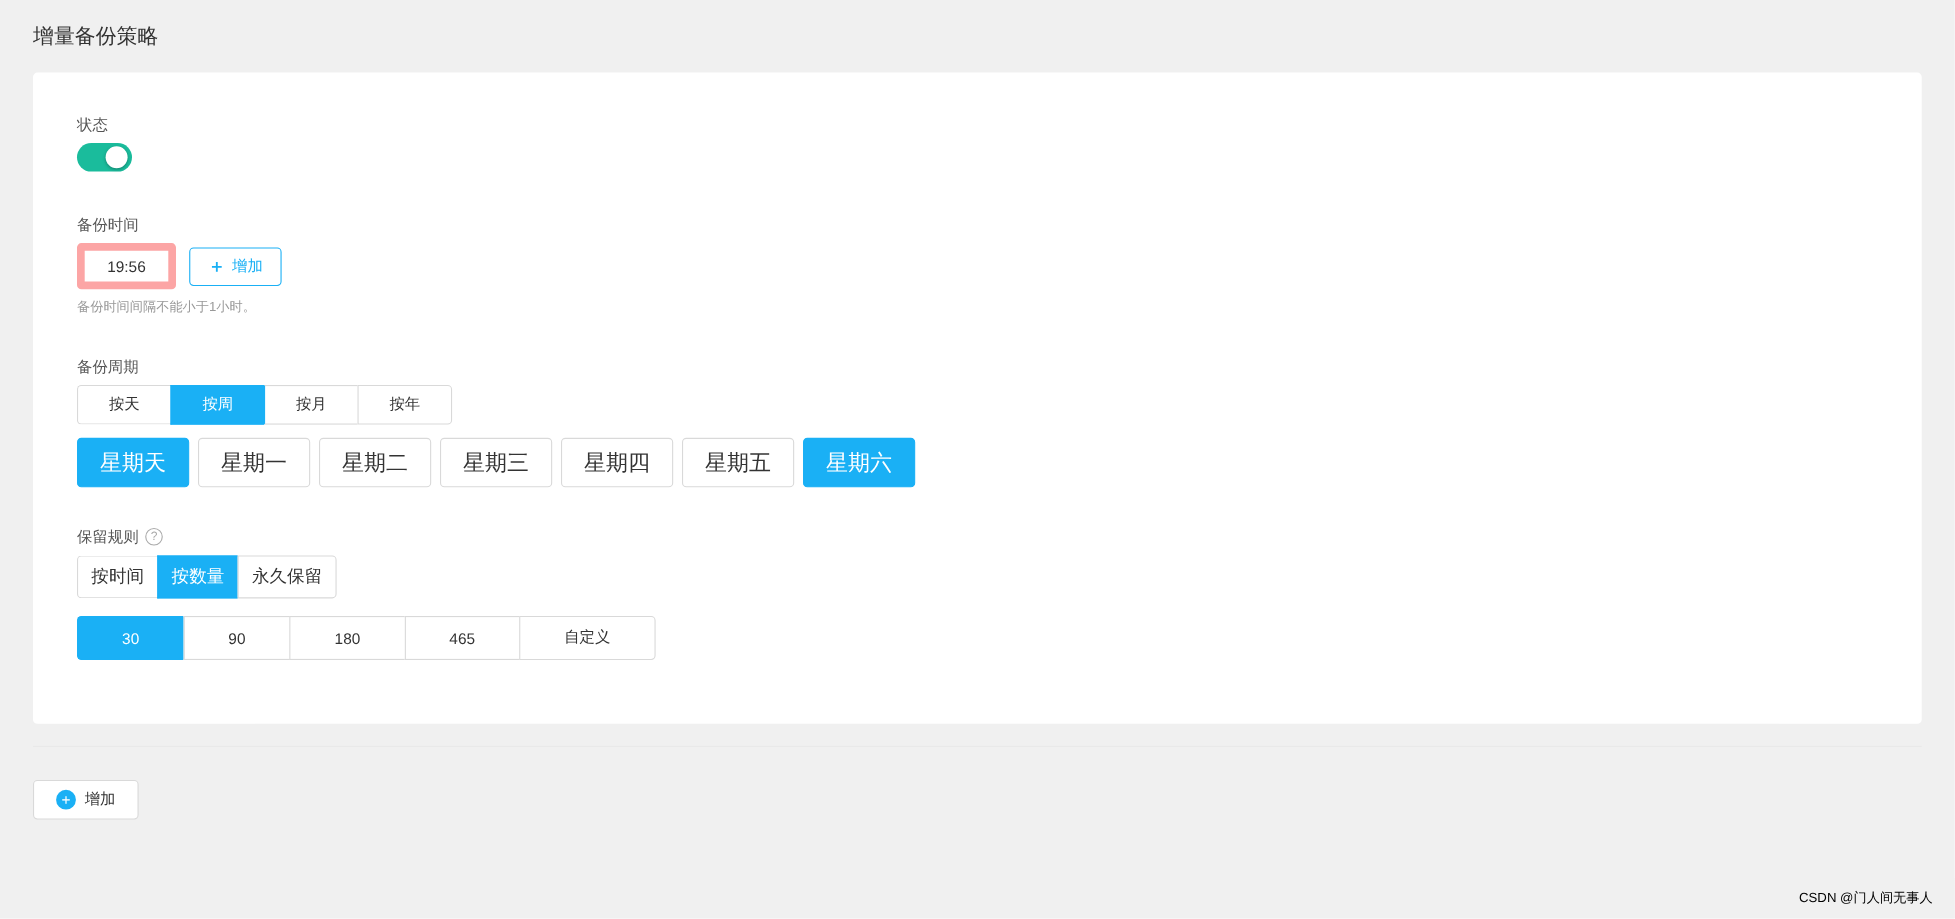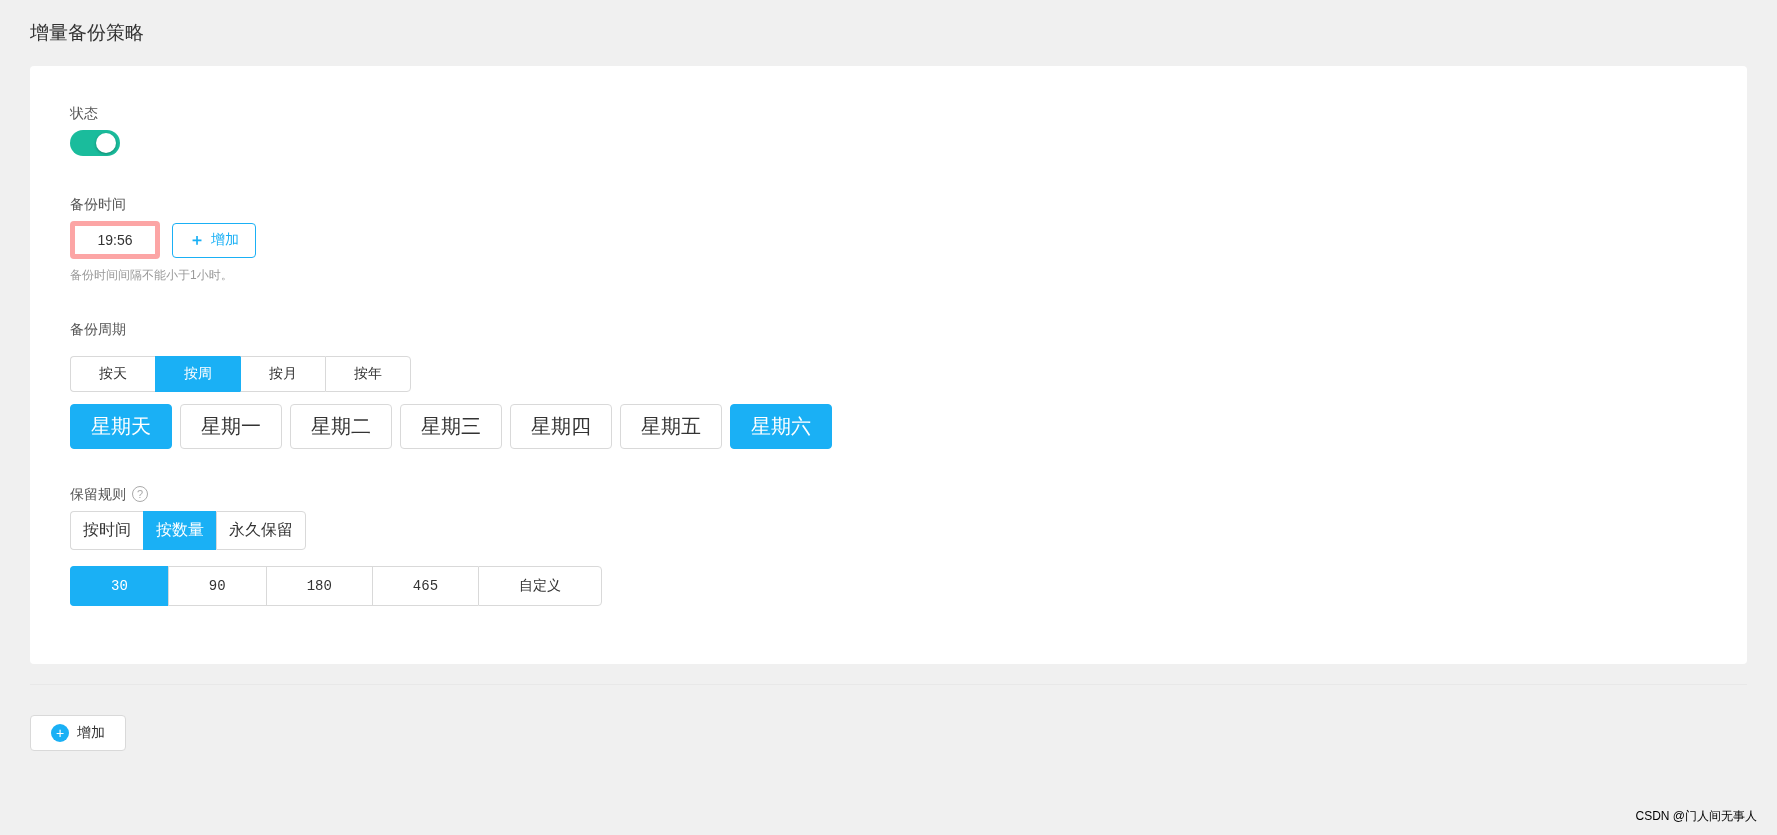"19:56" .time-input { border: 5px solid #fca5a5 -> 7px solid #fca5a5 }
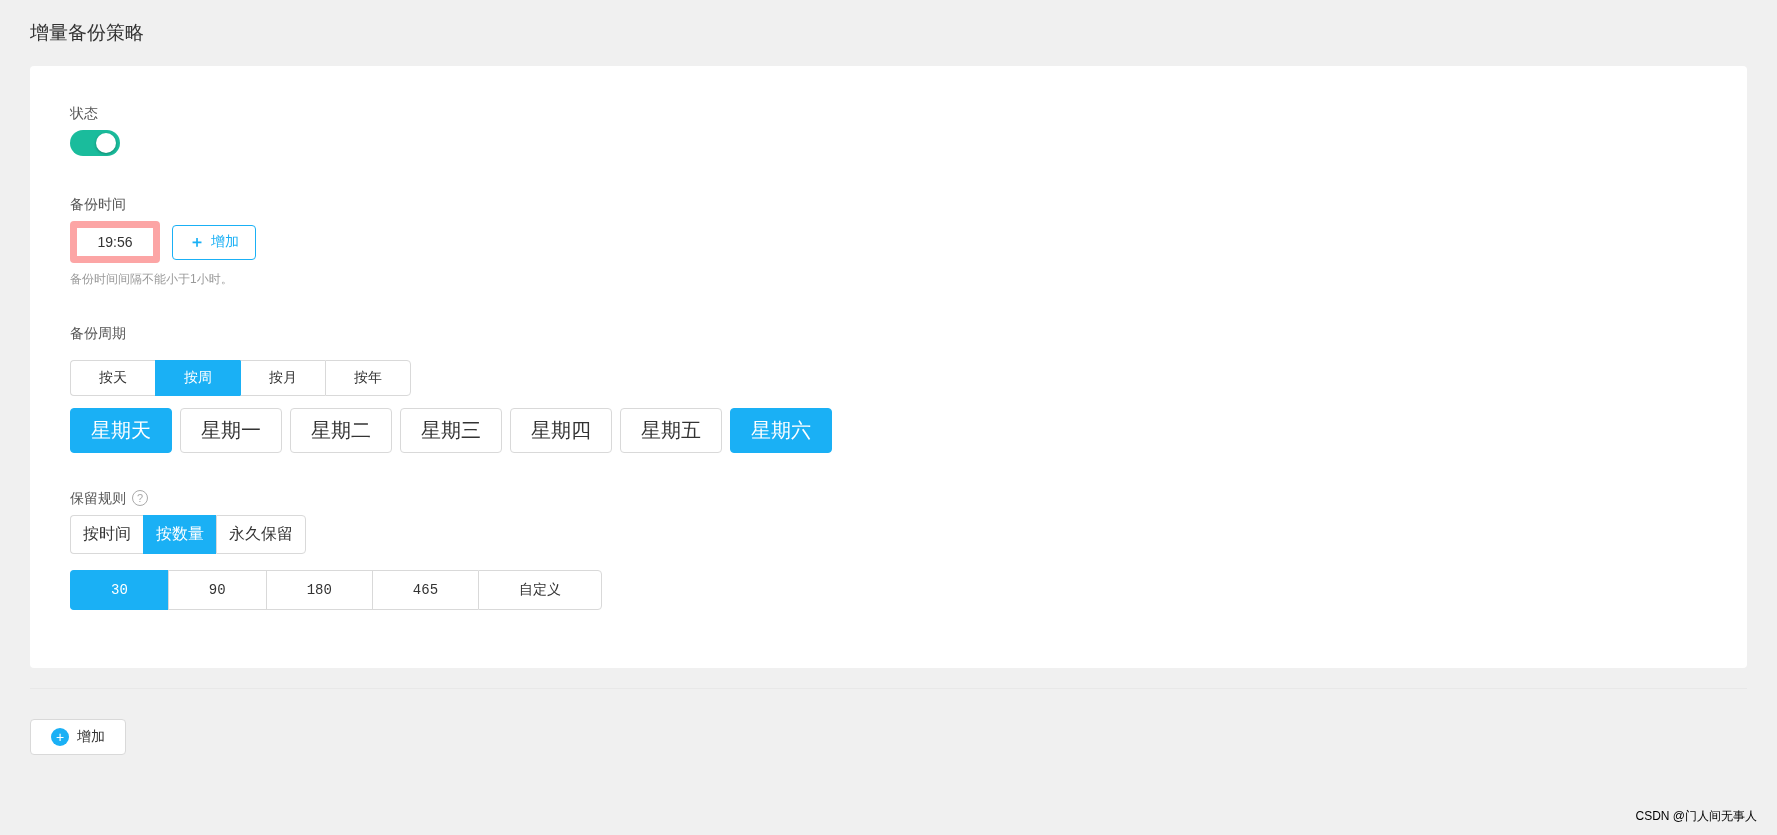"按天" .btn-group-item { margin-top: 10px -> none }
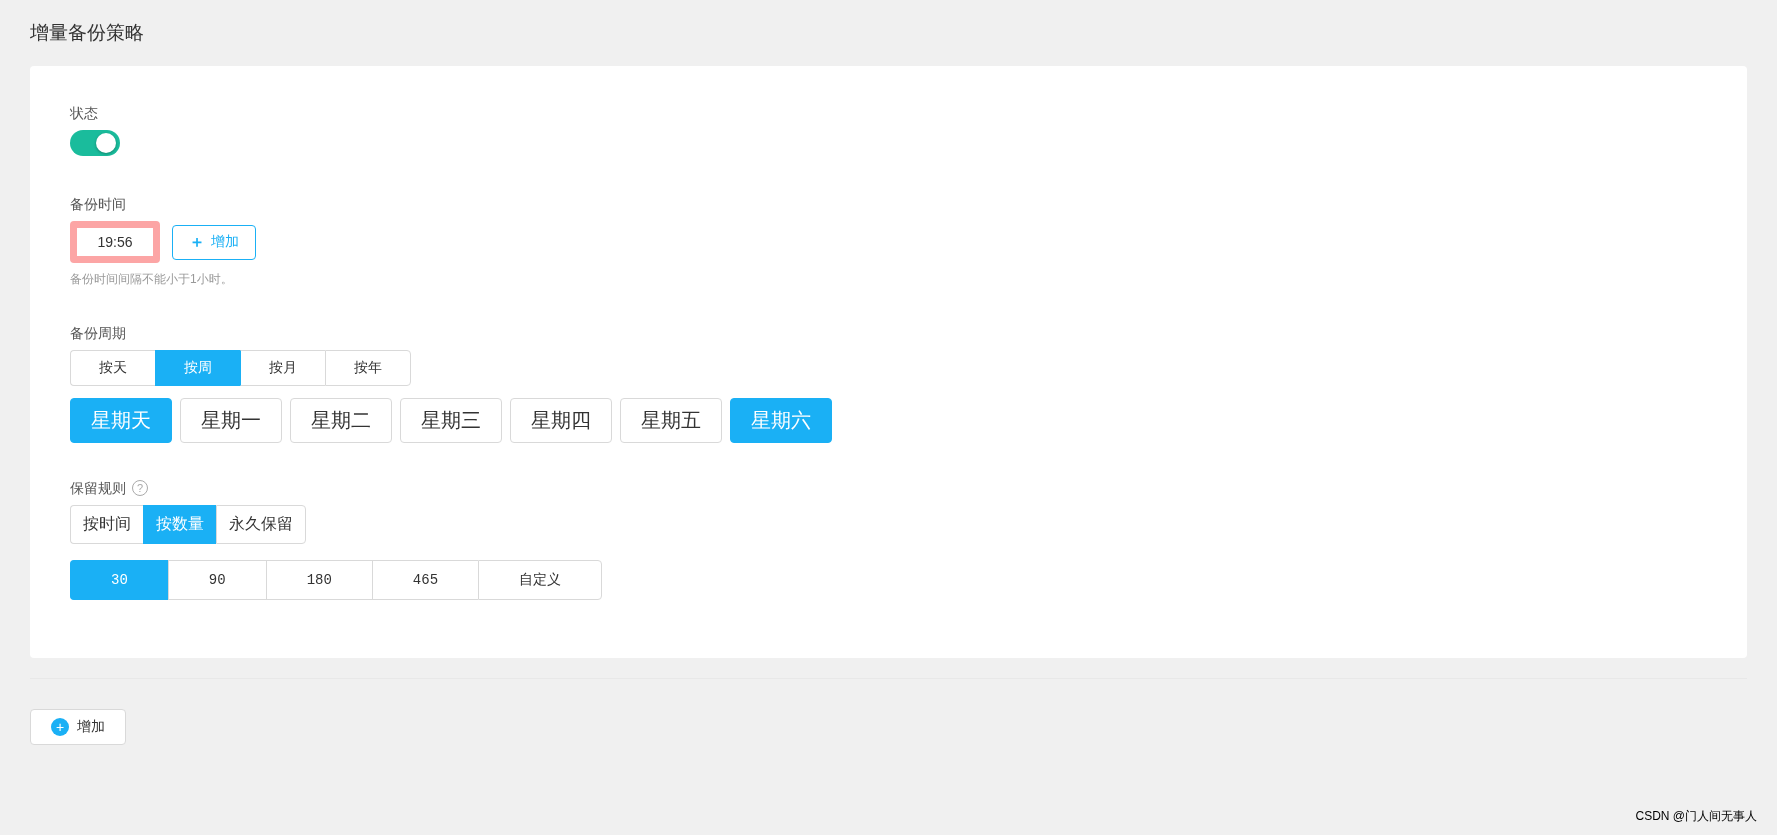"30" .retention-val-btn { font-family: Liberation Mono, monospace -> none }
